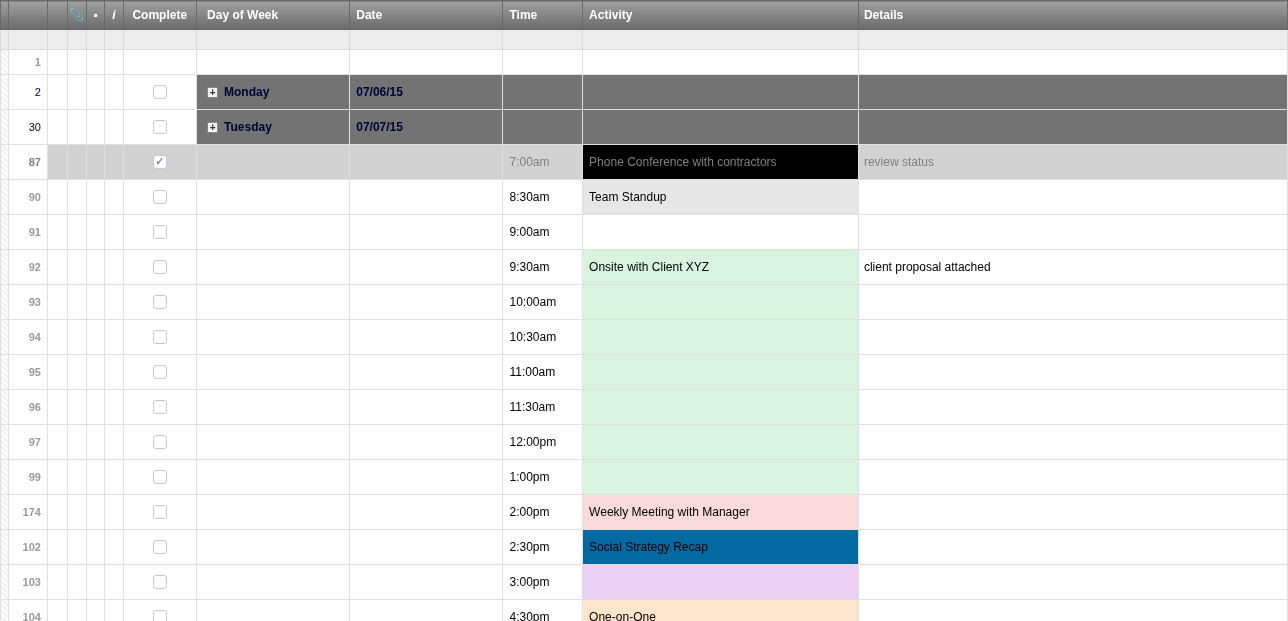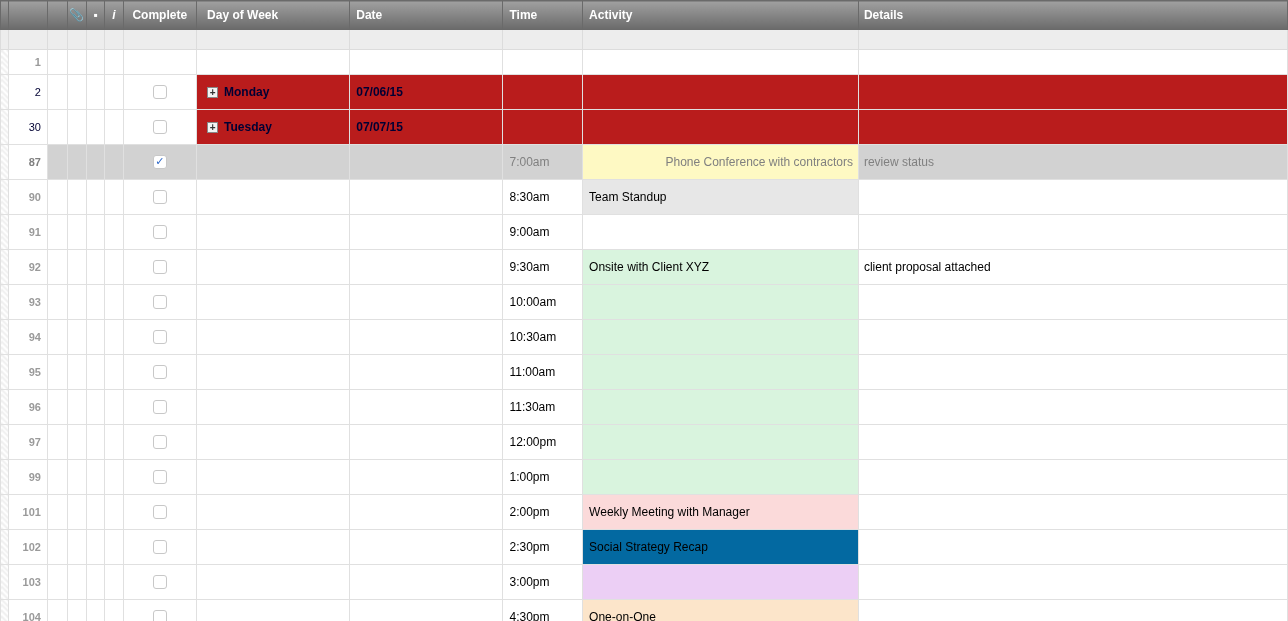"+ Monday" .day-row .cell { background: #b91c1c -> #737373 }
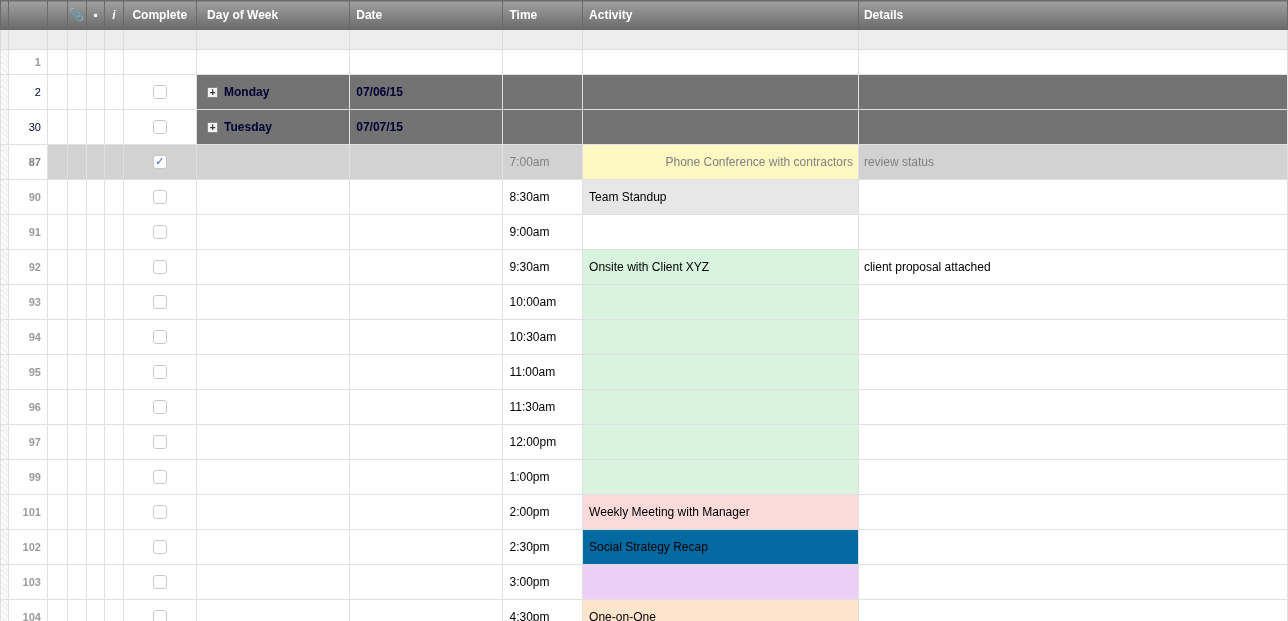"Phone Conference with contractors" div.cell { background: #fef9c3 -> #000000; text-align: right -> none }
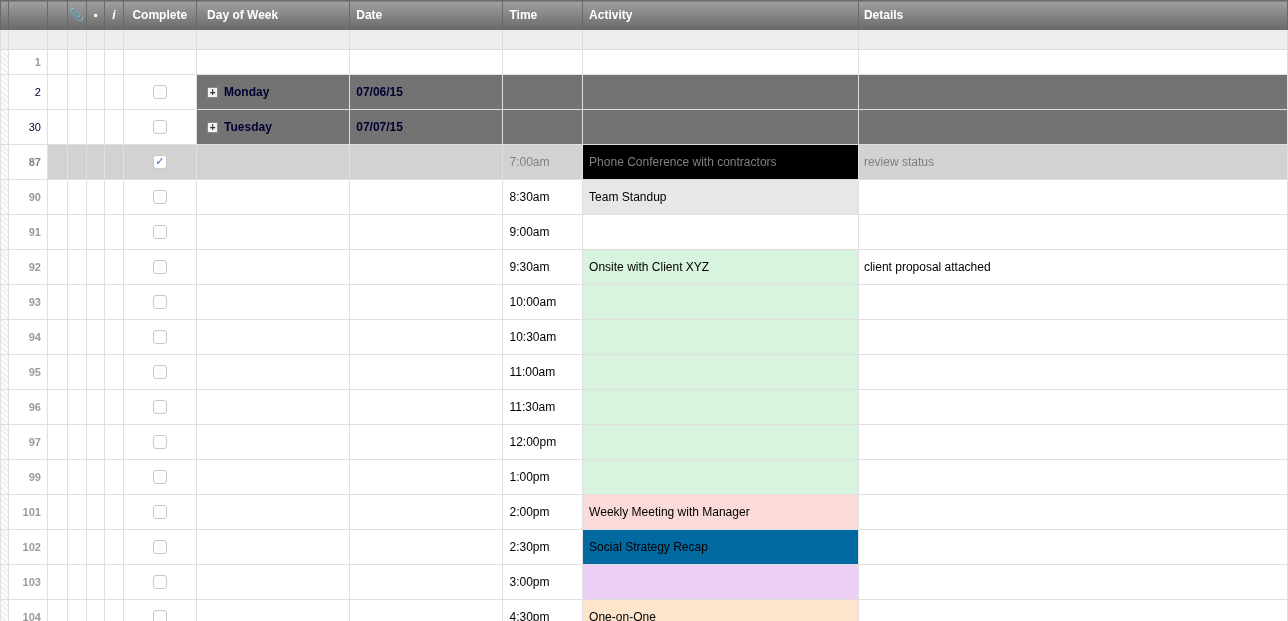"101" div.cell { text: 101 -> 174 }
